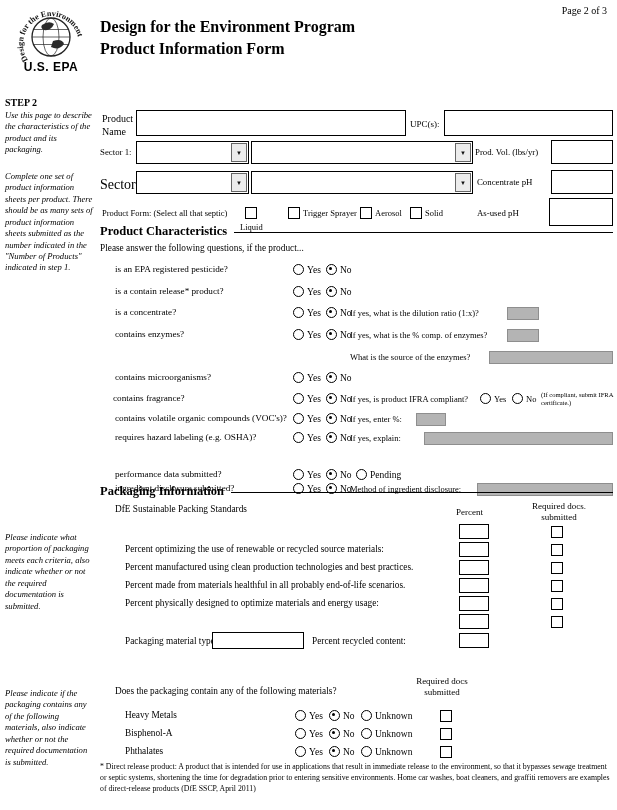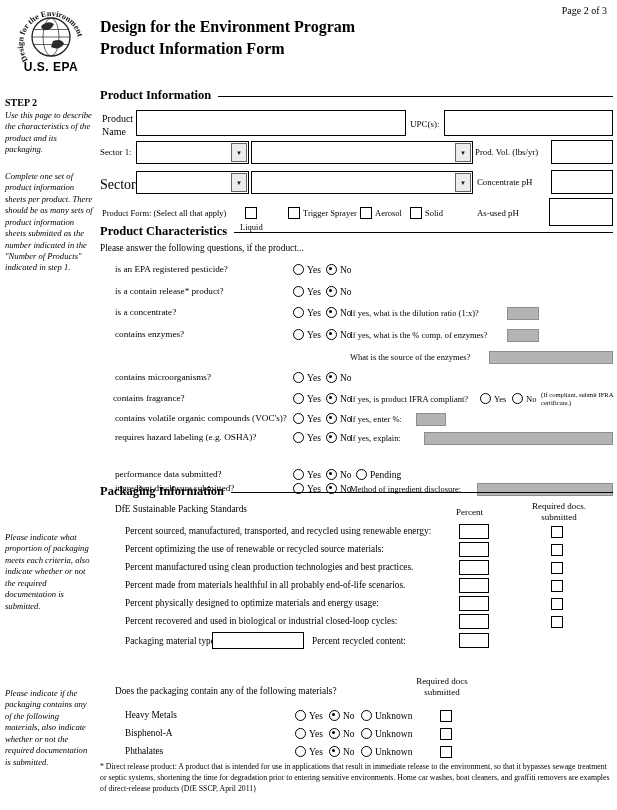"Product Information" div.sec { html: <div> <span>Product Information</span> <span></span> </div> -> none }
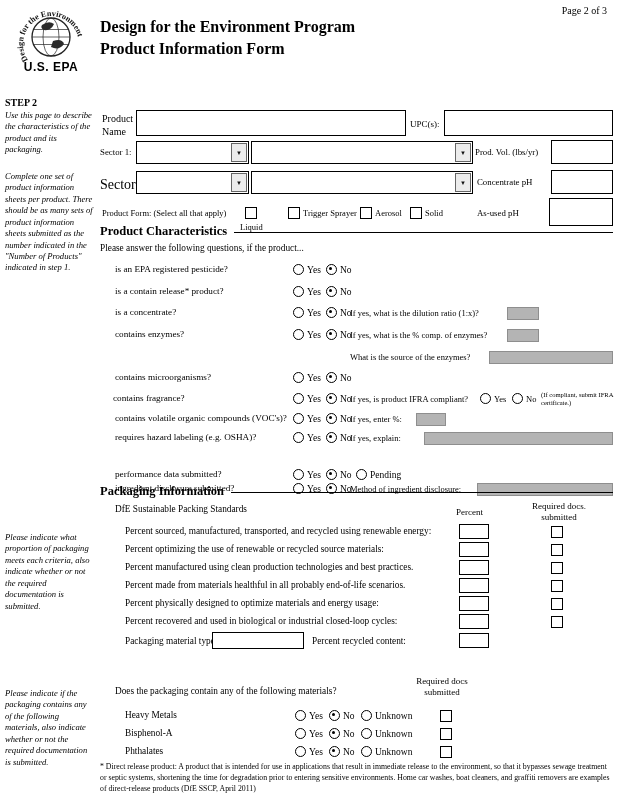"Product Form: (Select all that" span.lbl { text: apply -> septic }
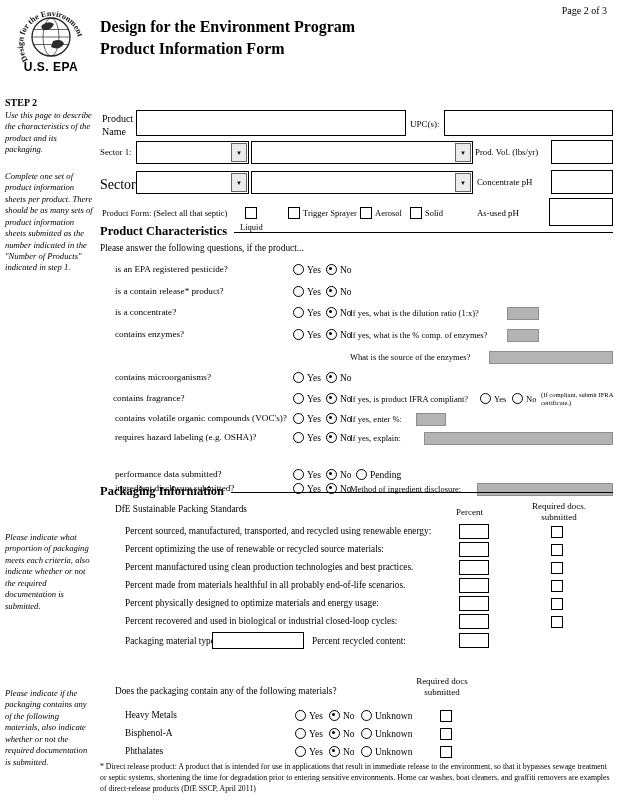"Percent sourced, manufactured," span.lbl { html: <span>Percent sourced, manufactured, transported, and recycled using renewable energy:</span> -> none }
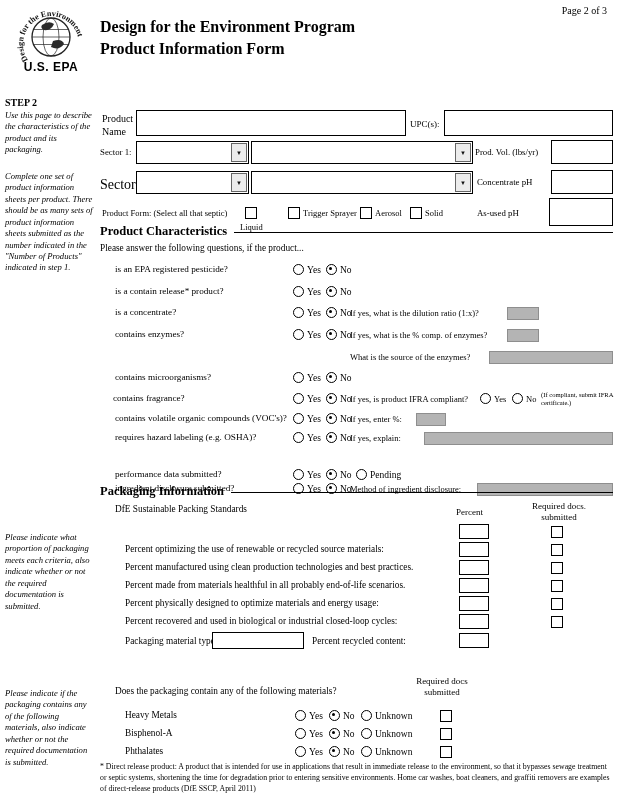"Percent recovered and used in" span.lbl { html: <span>Percent recovered and used in biological or industrial closed-loop cycles:</span> -> none }
